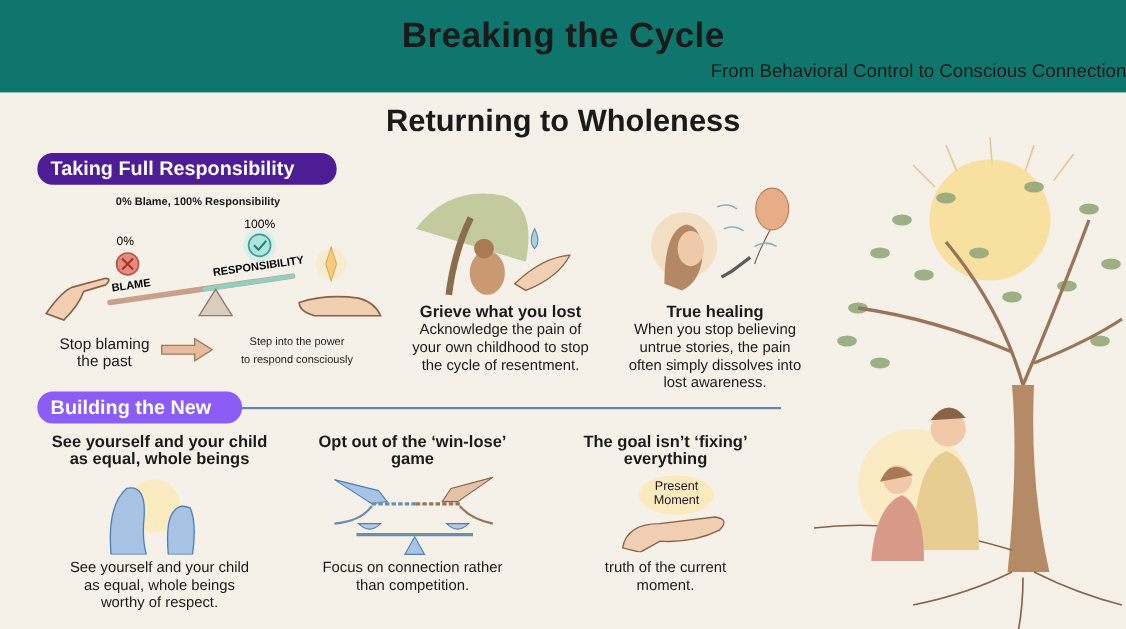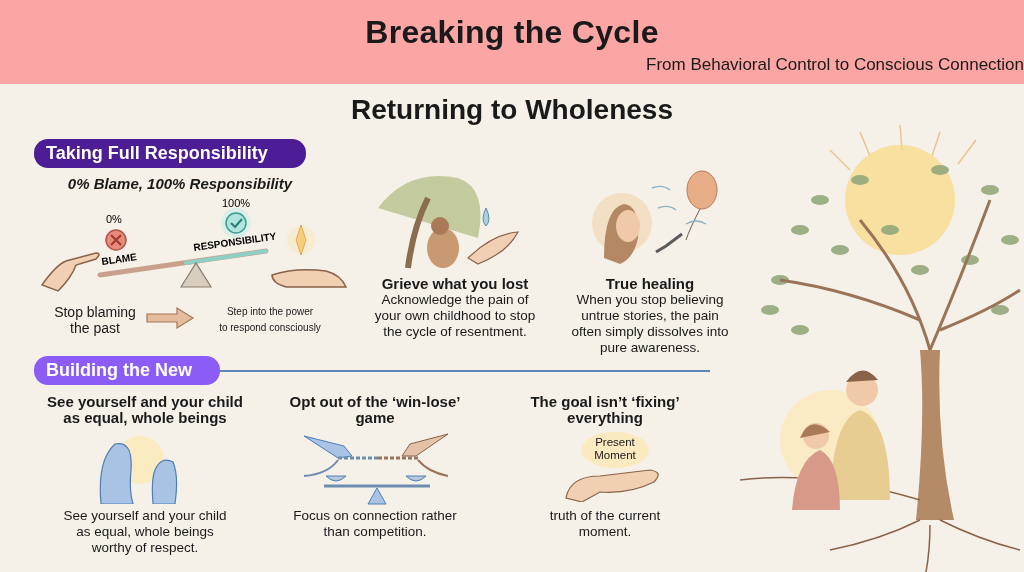"Breaking the Cycle" .header { background: #fca5a5 -> #0f766e }
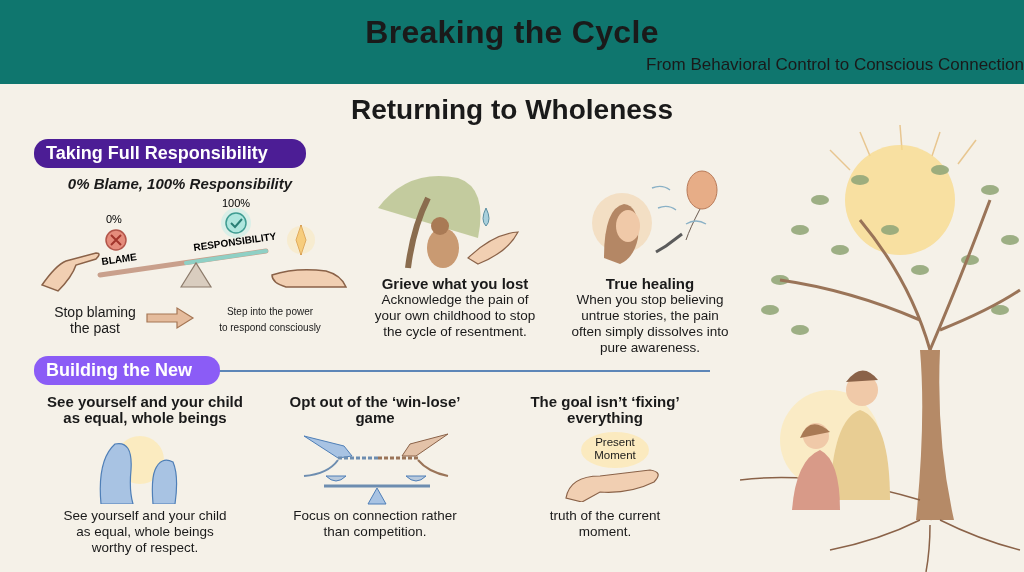"0% Blame, 100% Responsibility" div.text { font-size: 15px -> 10px; font-style: italic -> none }
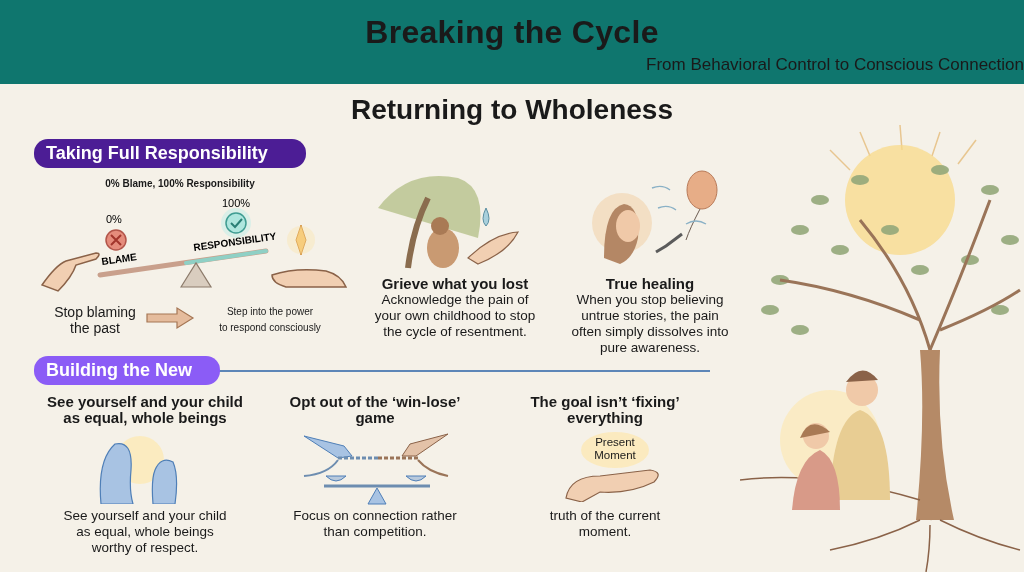"pure awareness." div { text: pure -> lost }
